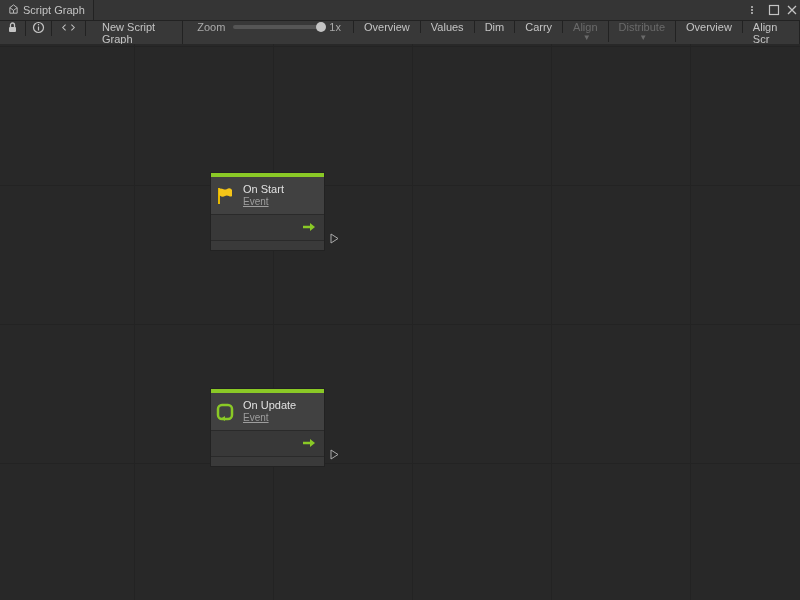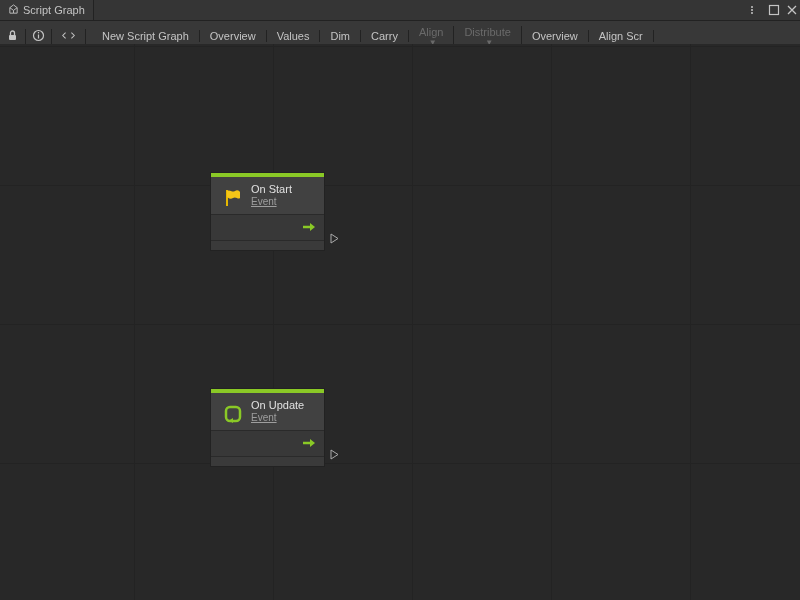"New Script Graph" .toolbar { align-items: center -> flex-start }
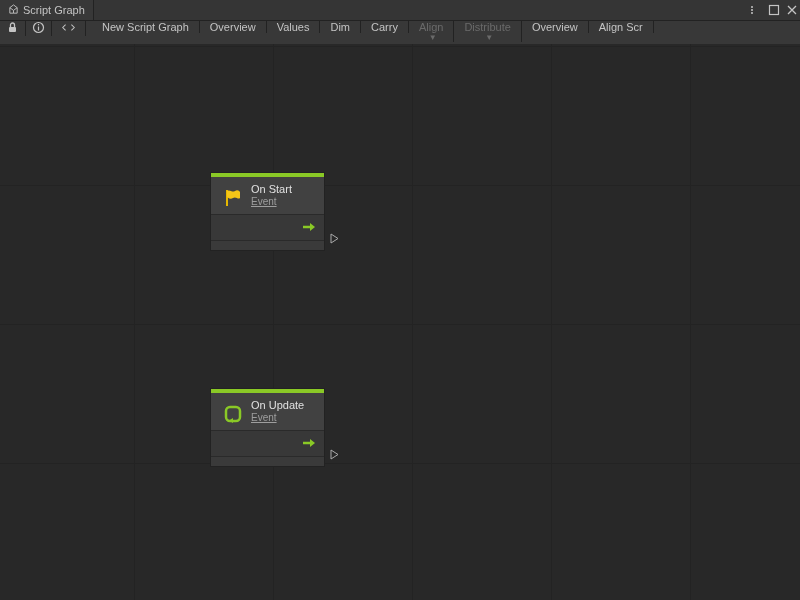"Zoom" div.zoom { html: none -> <div> <span>Zoom</span> <div> <div></div> </div> <span>1x</span> </div> }
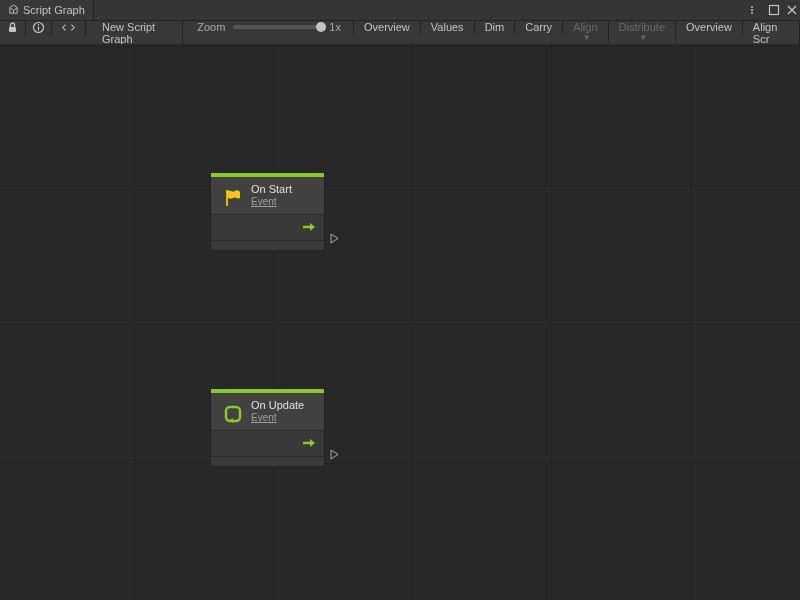"On Start" .node-header { align-items: flex-end -> center; padding: 6px 6px 6px 12px -> 6px 6px 6px 4px }
